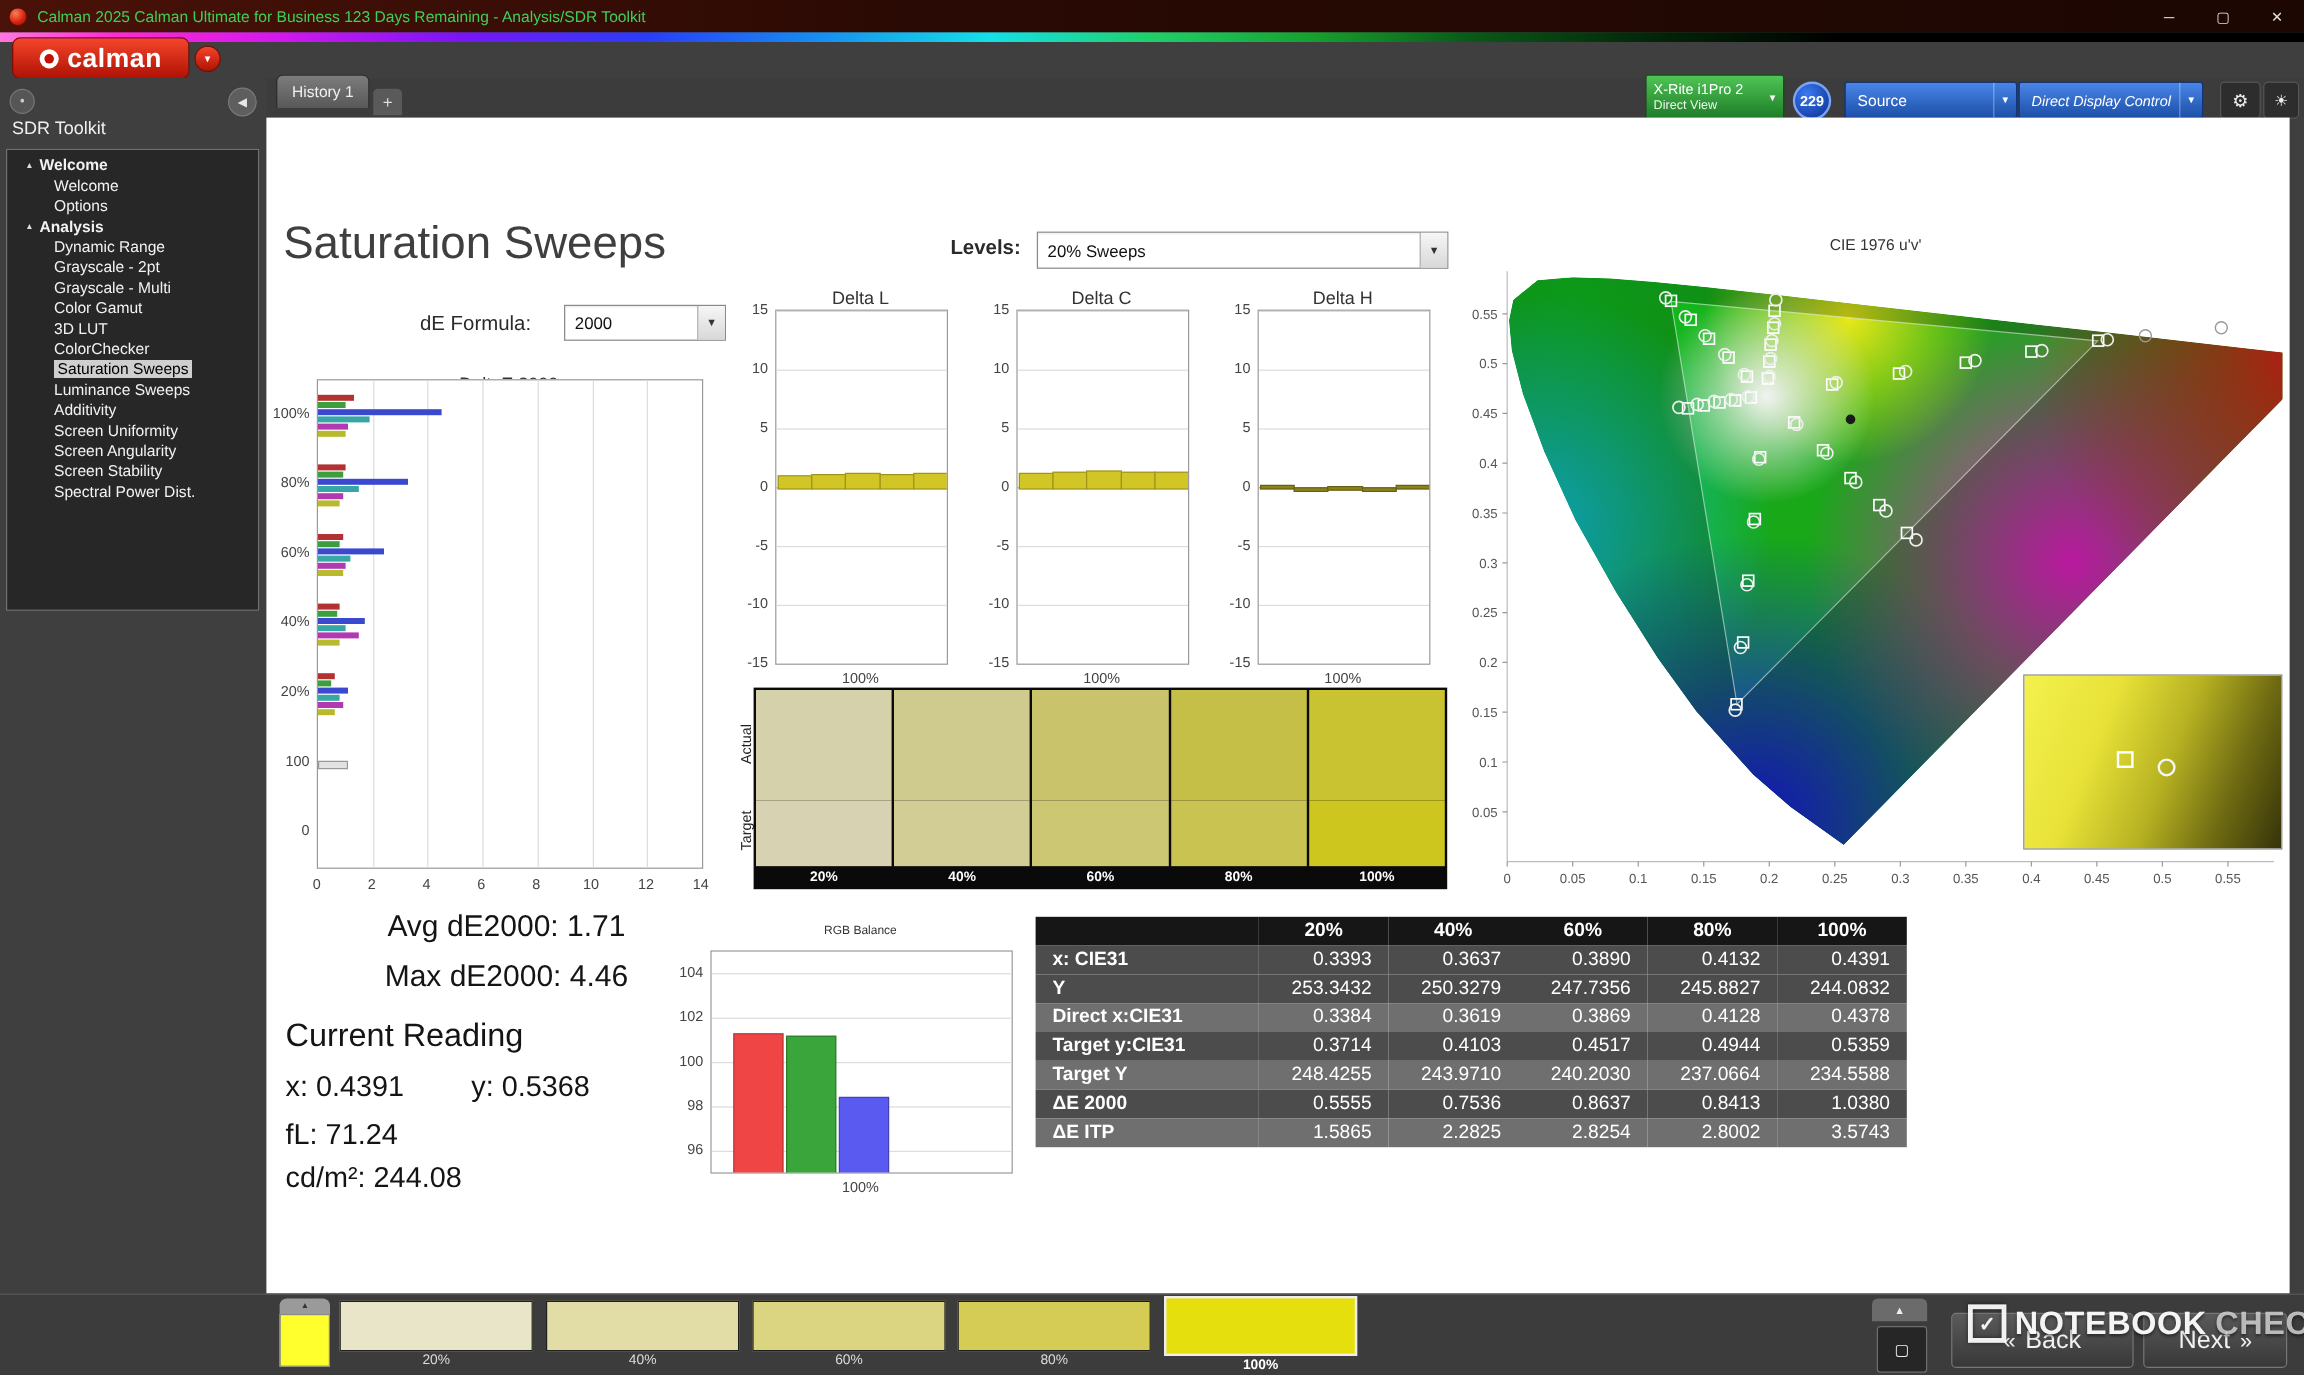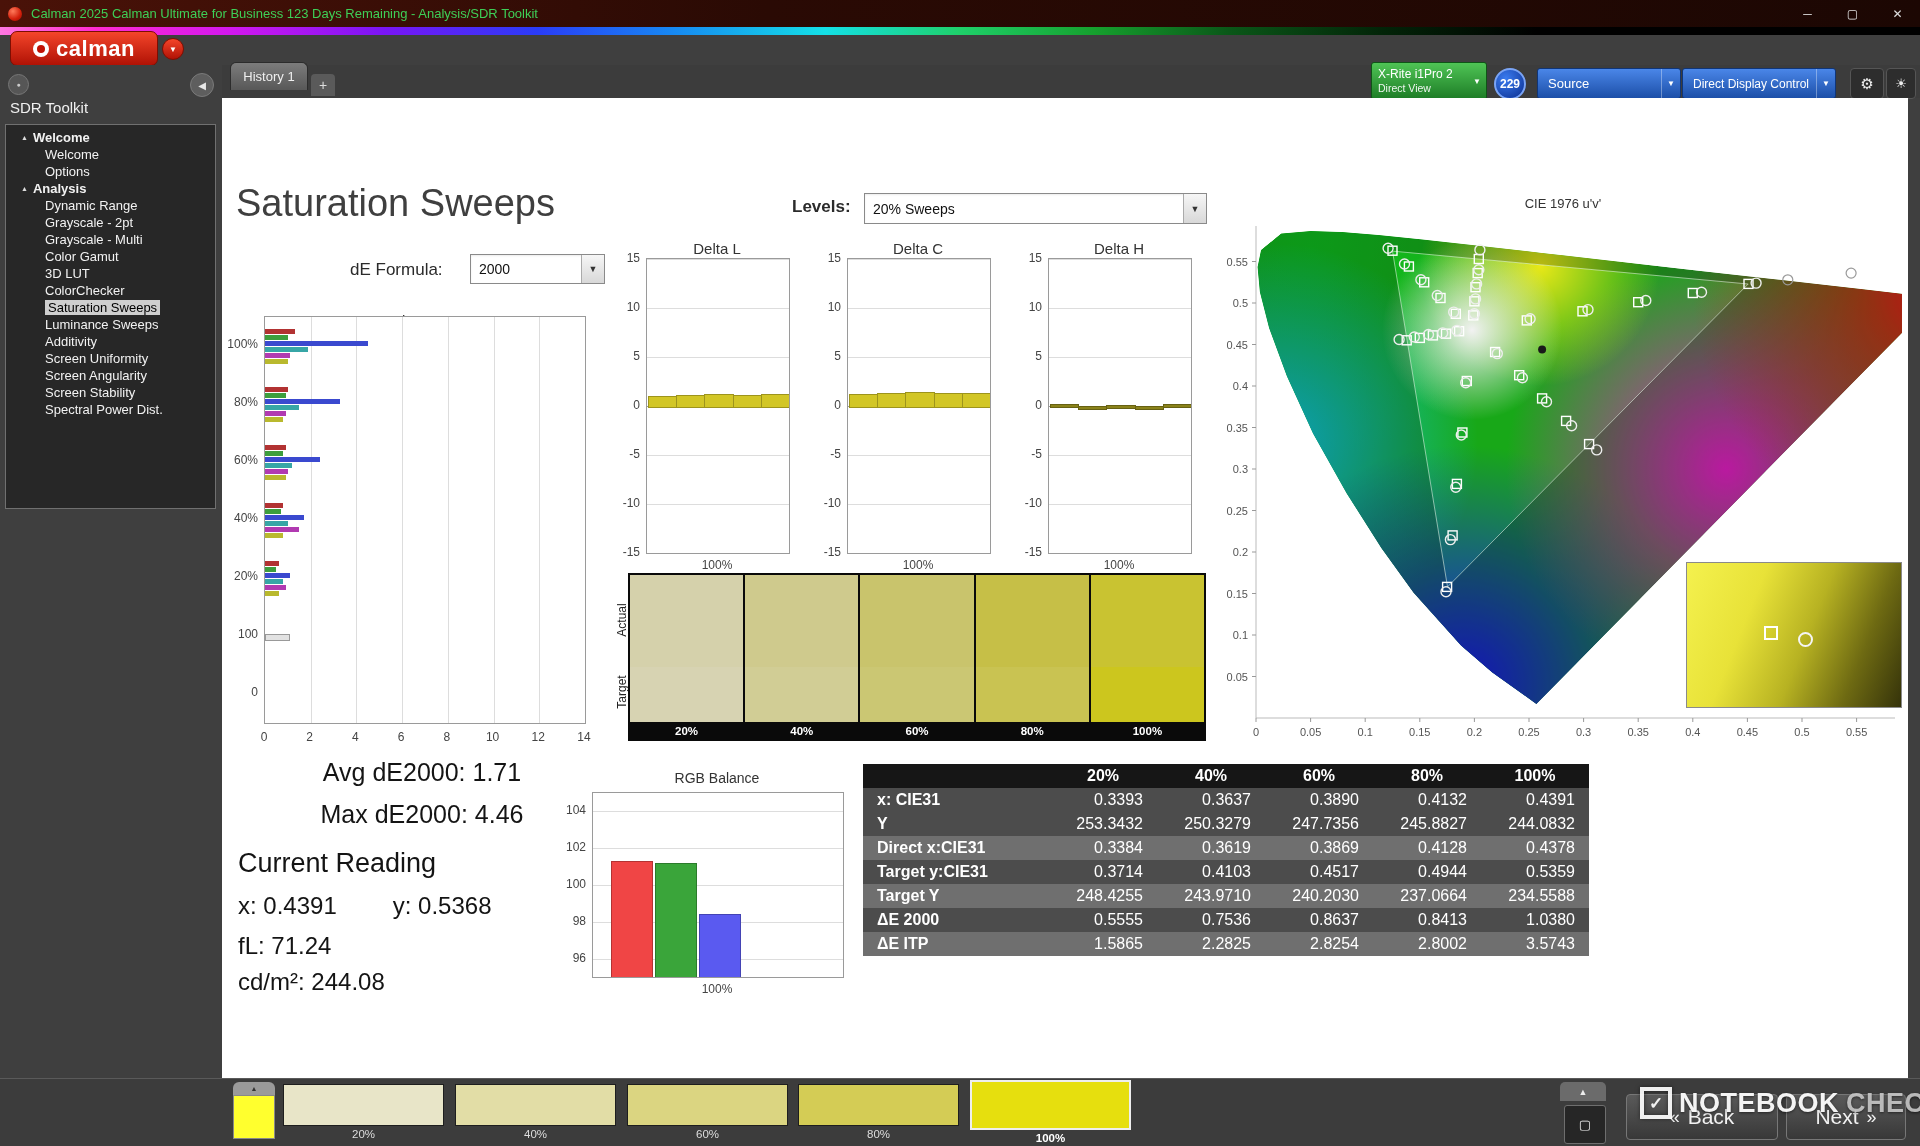"Direct Display Control" #ddc-dd { font-style: none -> italic }
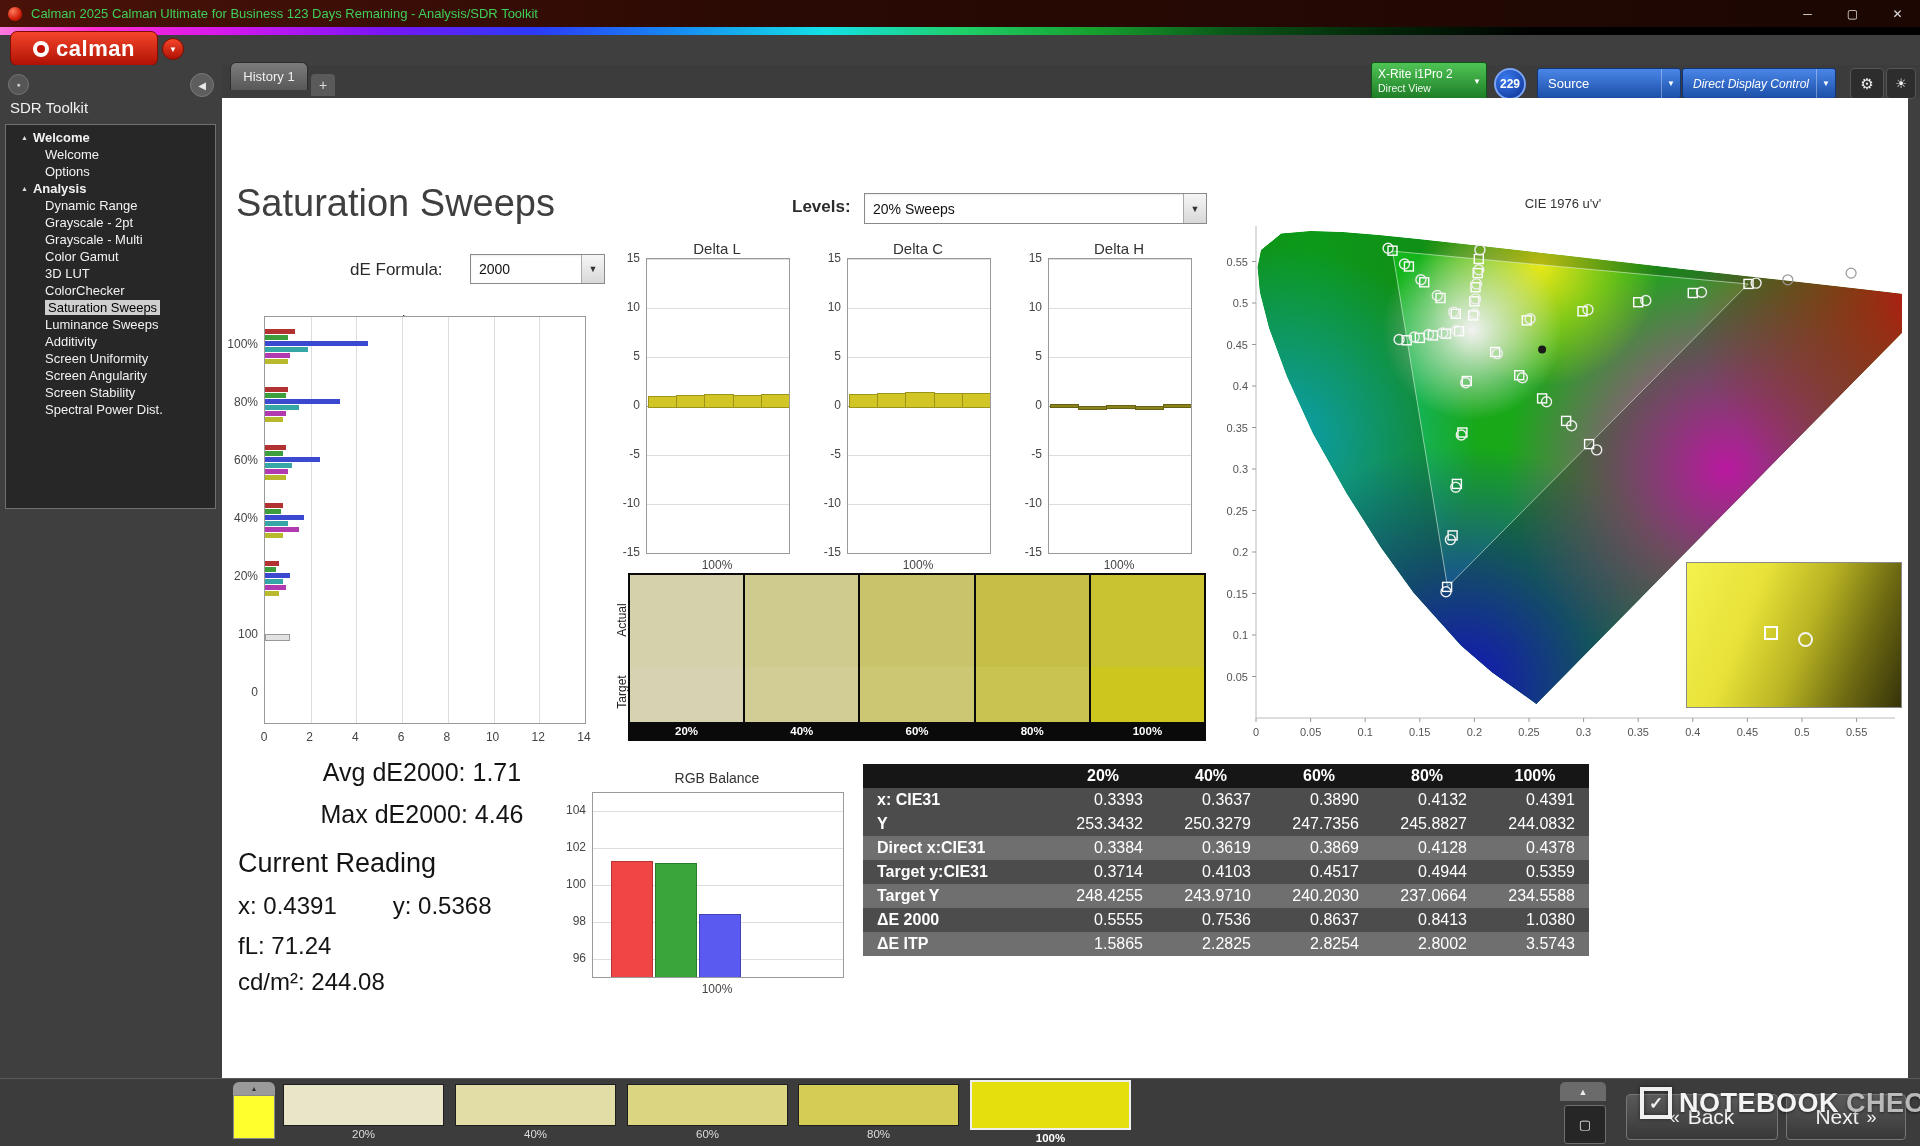"RGB Balance" #rgb-title { font-size: 14px -> 10px }
